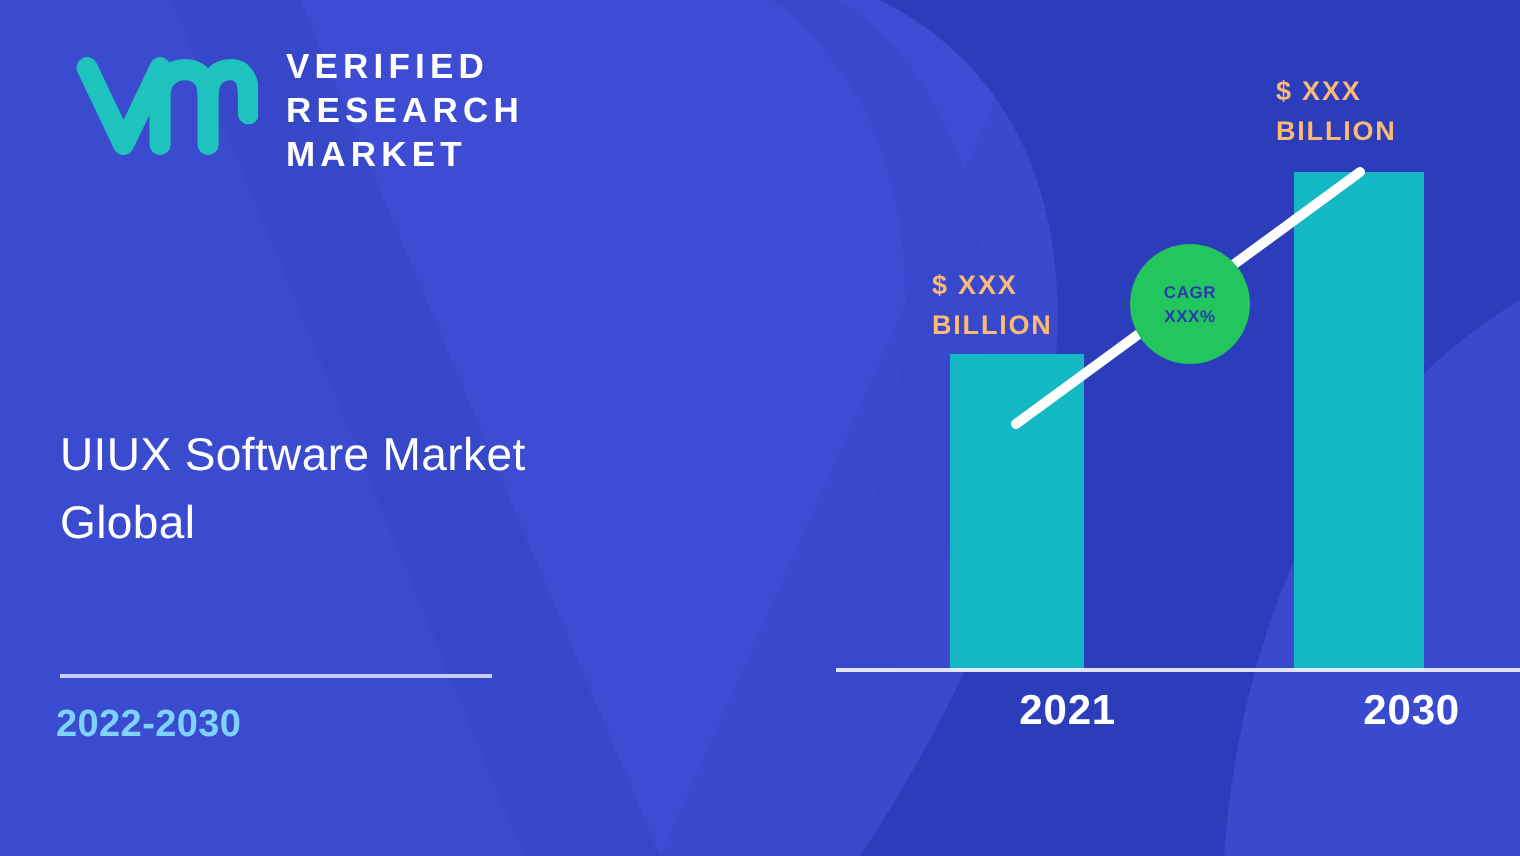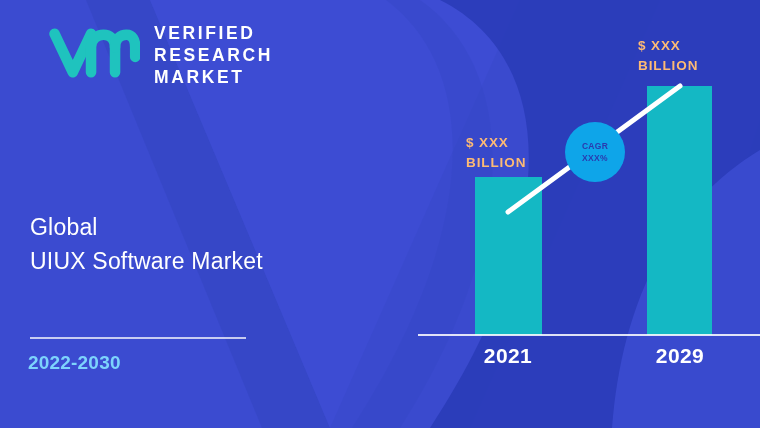"VERIFIED" .logo-block { left: 44px -> 33px }
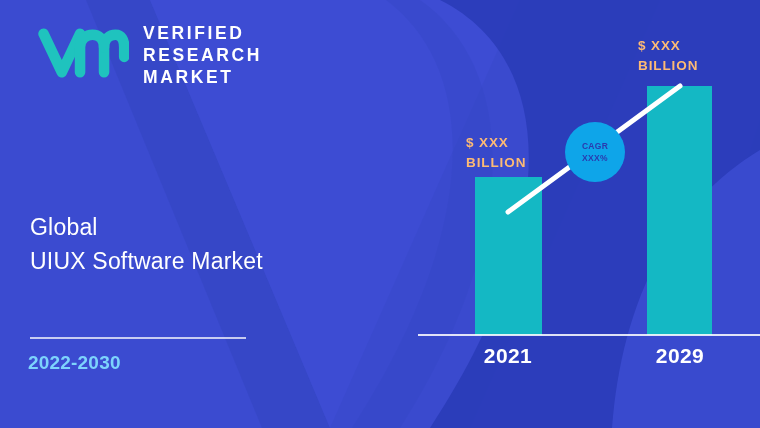"CAGR" .cagr-bubble { background: #0ea5e9 -> #22c55e }
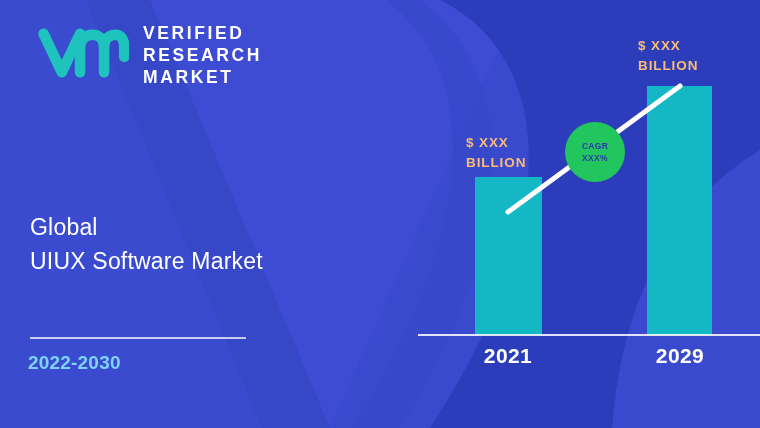"Global" div.title-line { order: before "UIUX Software Market" -> after "UIUX Software Market" }
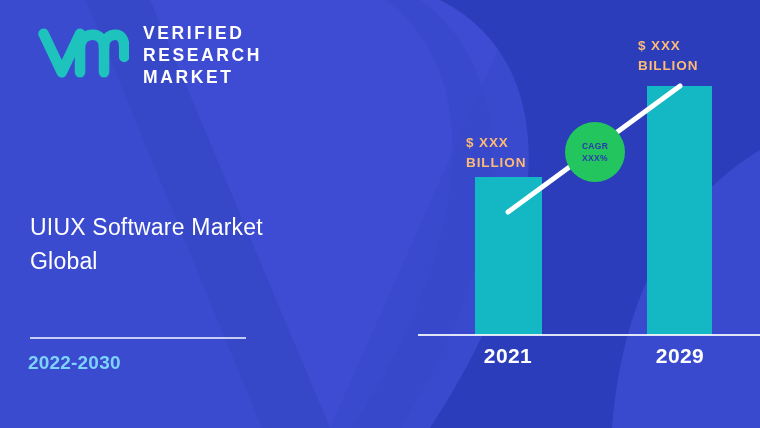"2021" .tick-label { text-align: center -> right }
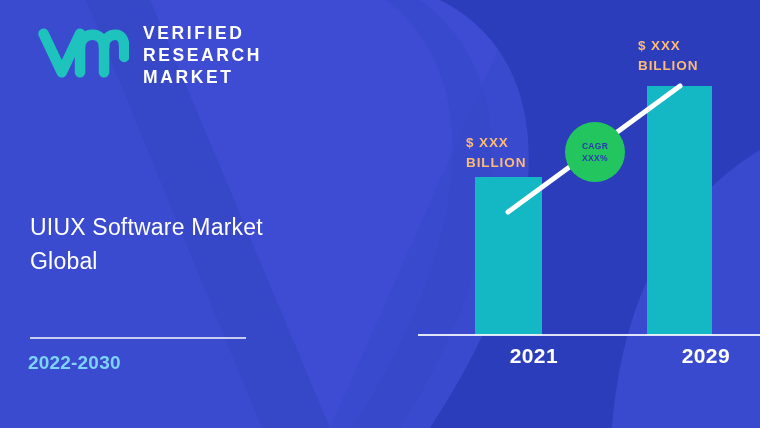"2029" div.tick-label { text: 2029 -> 2030 }
